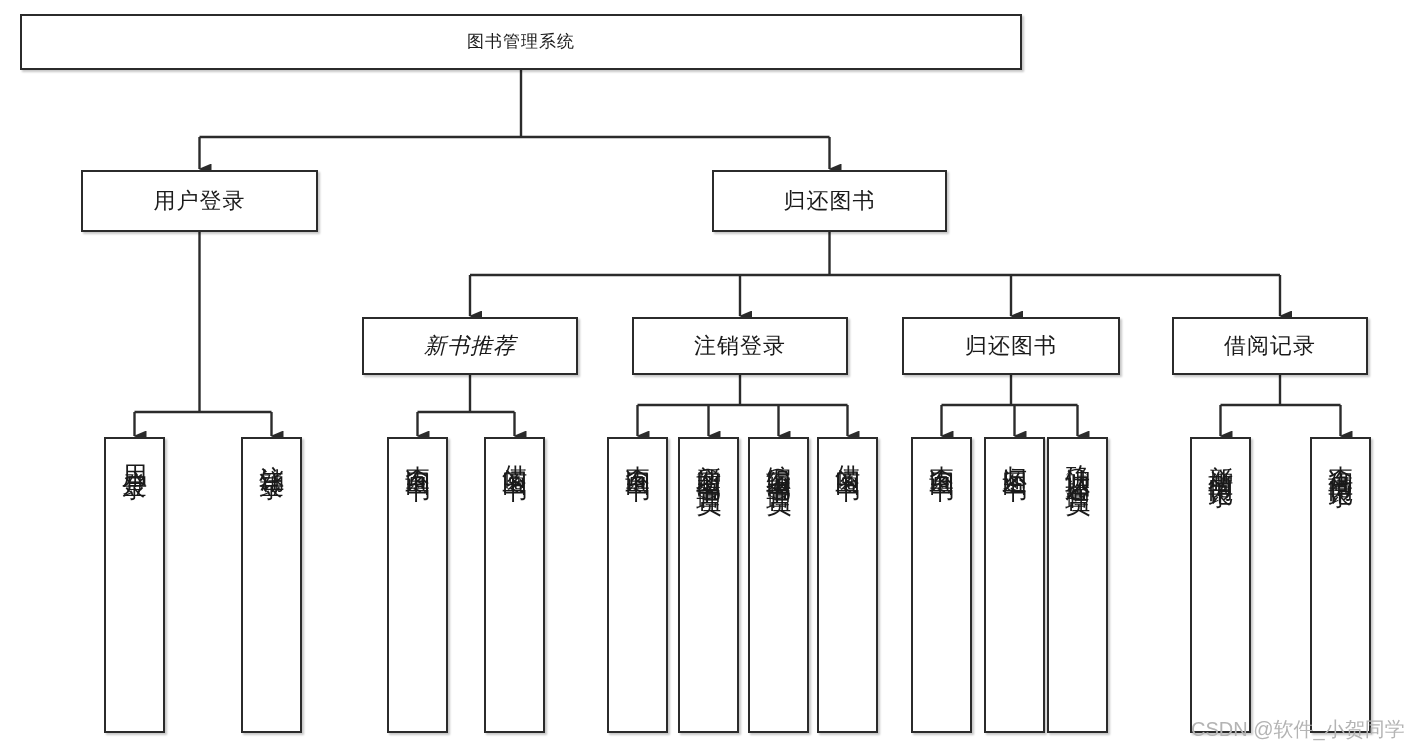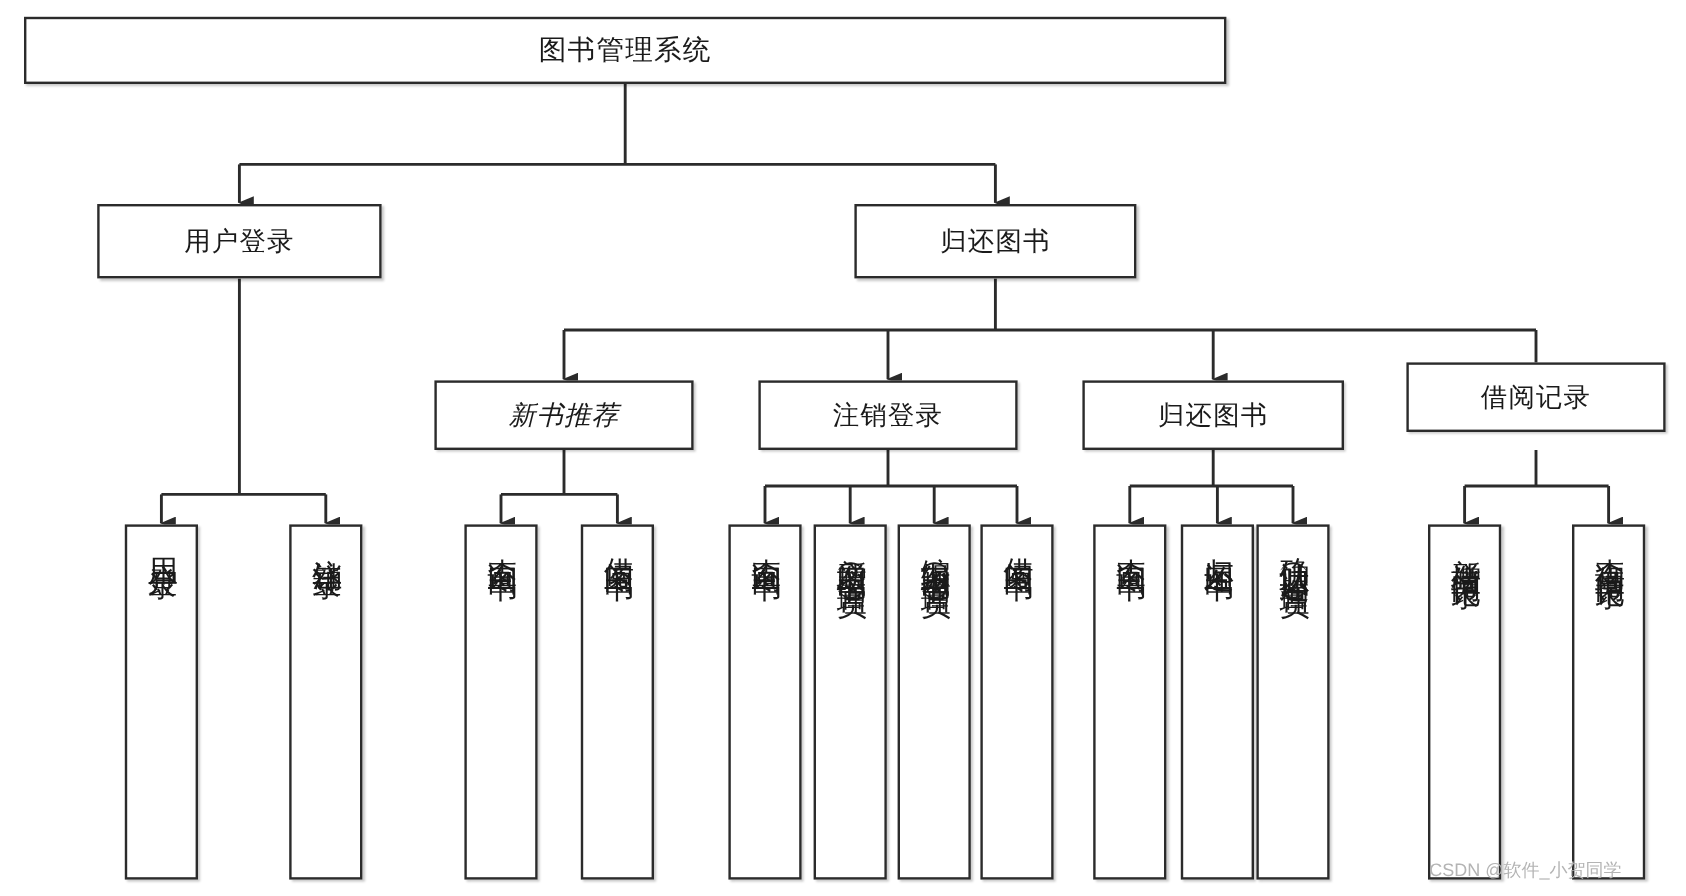"图书管理系统" .node.root .label { font-size: 23px -> 17px }
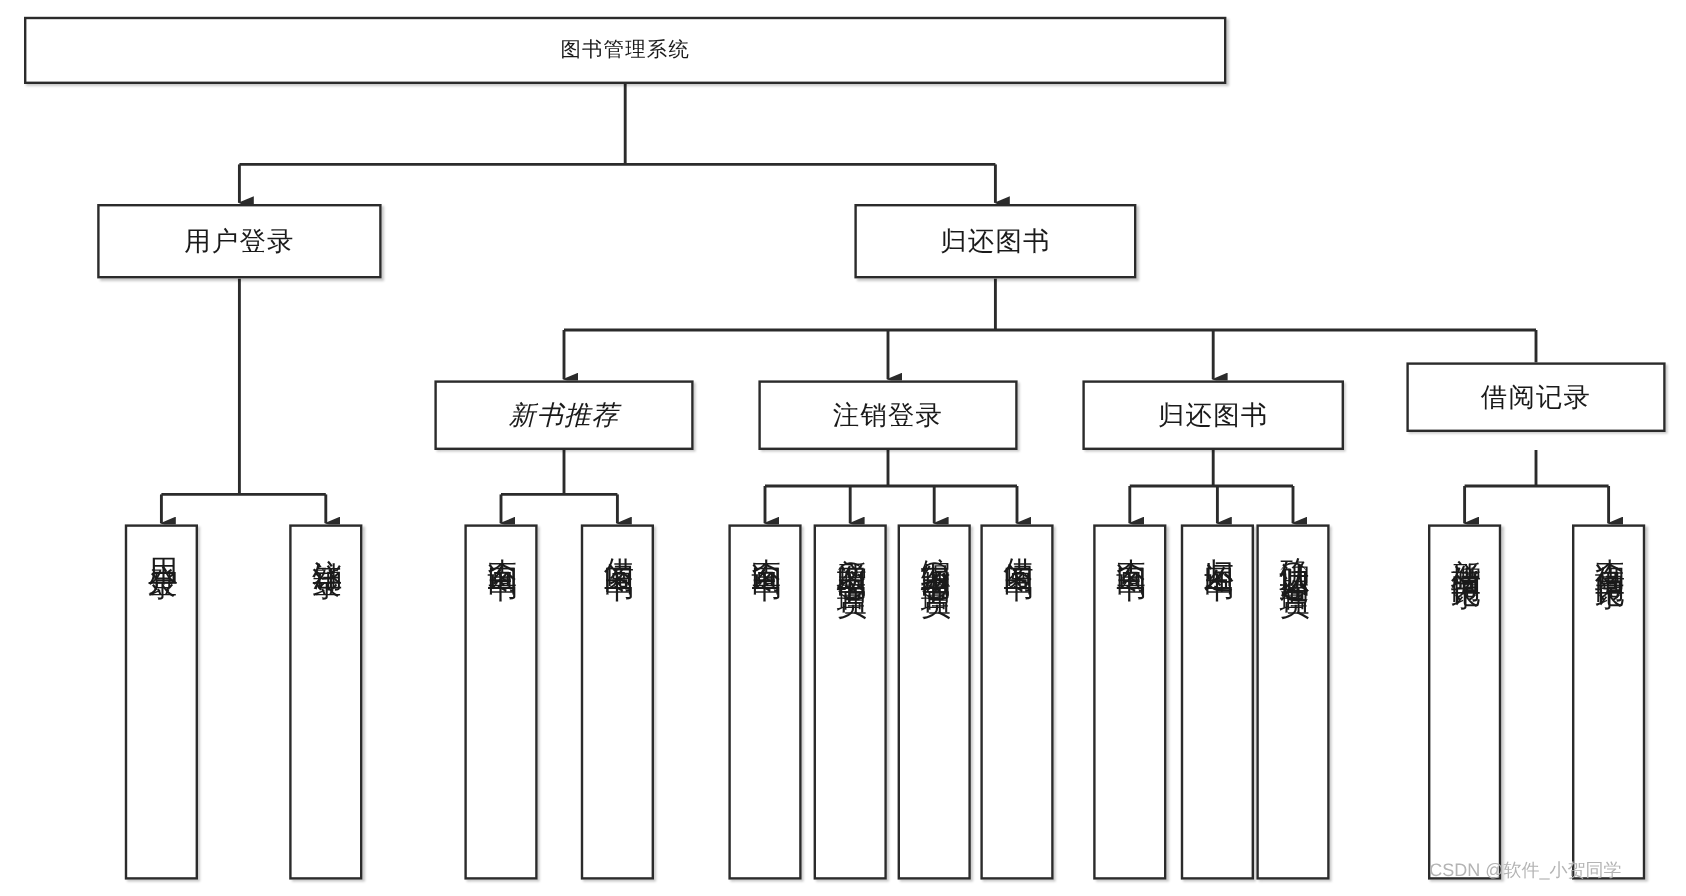"借阅记录" div.node { top: 302px -> 317px; width: 216px -> 196px }
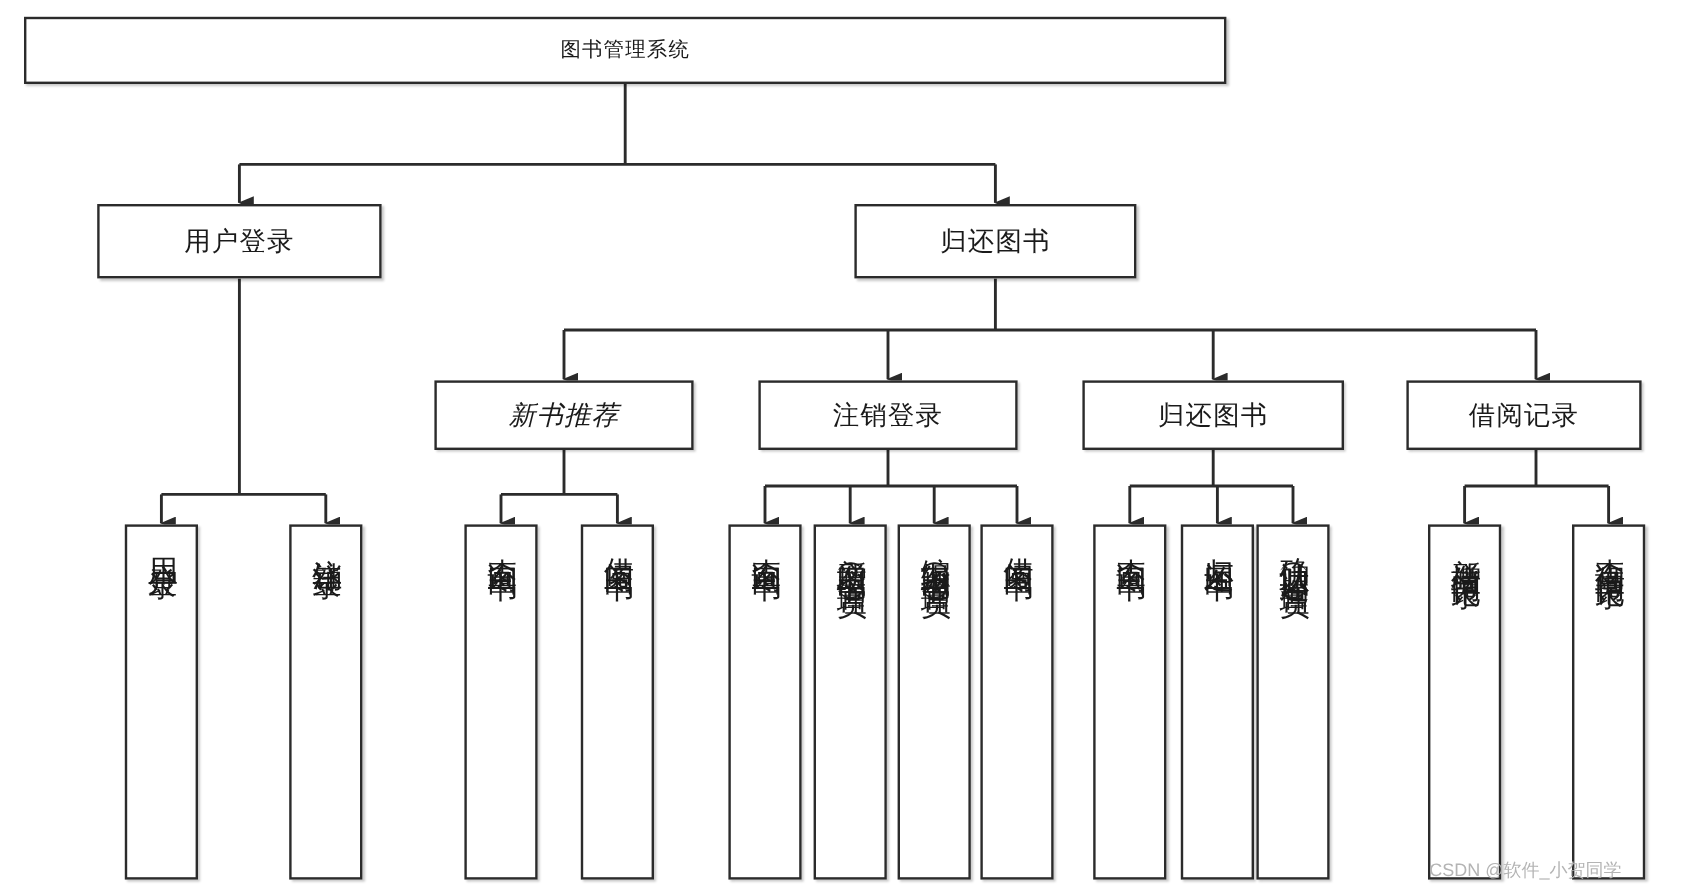"CSDN @软件_小贺同学" .watermark { font-size: 15px -> 20px }
